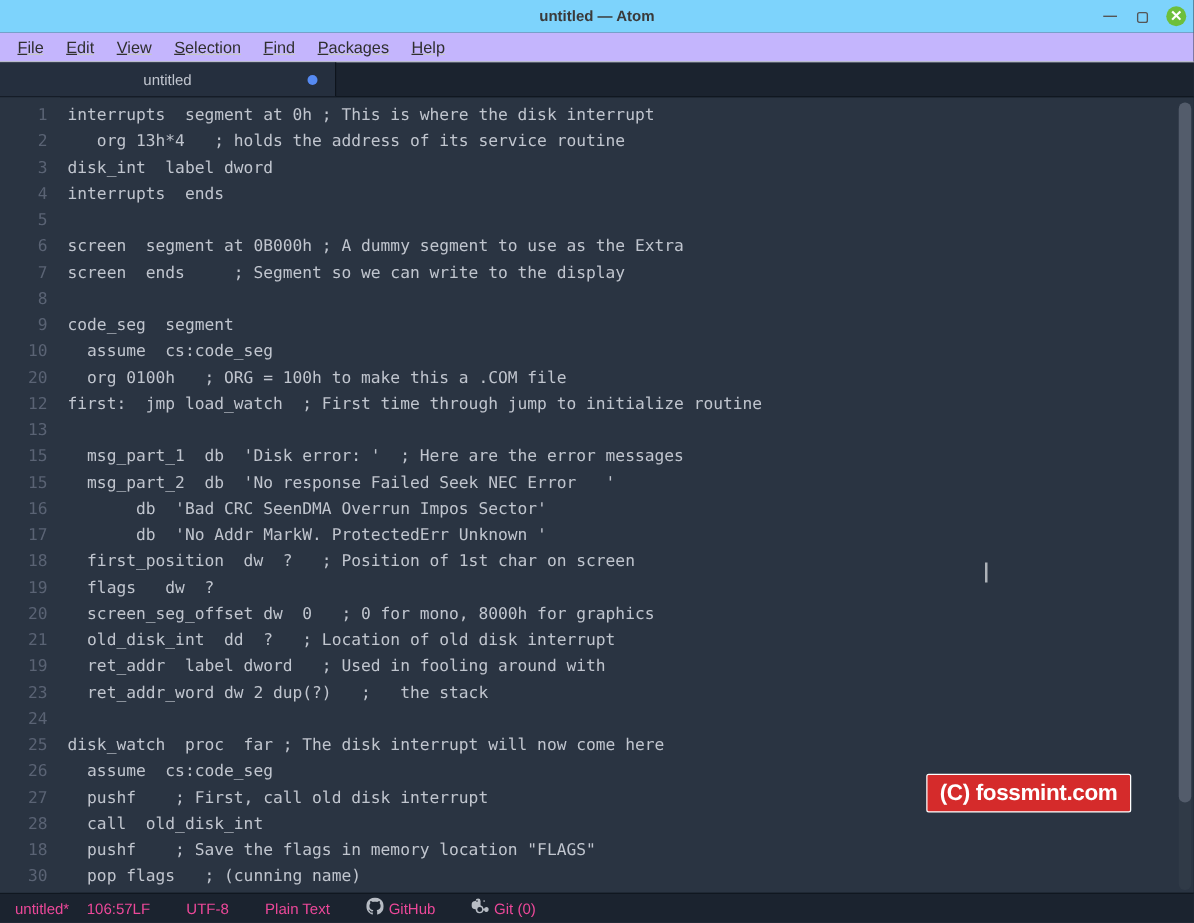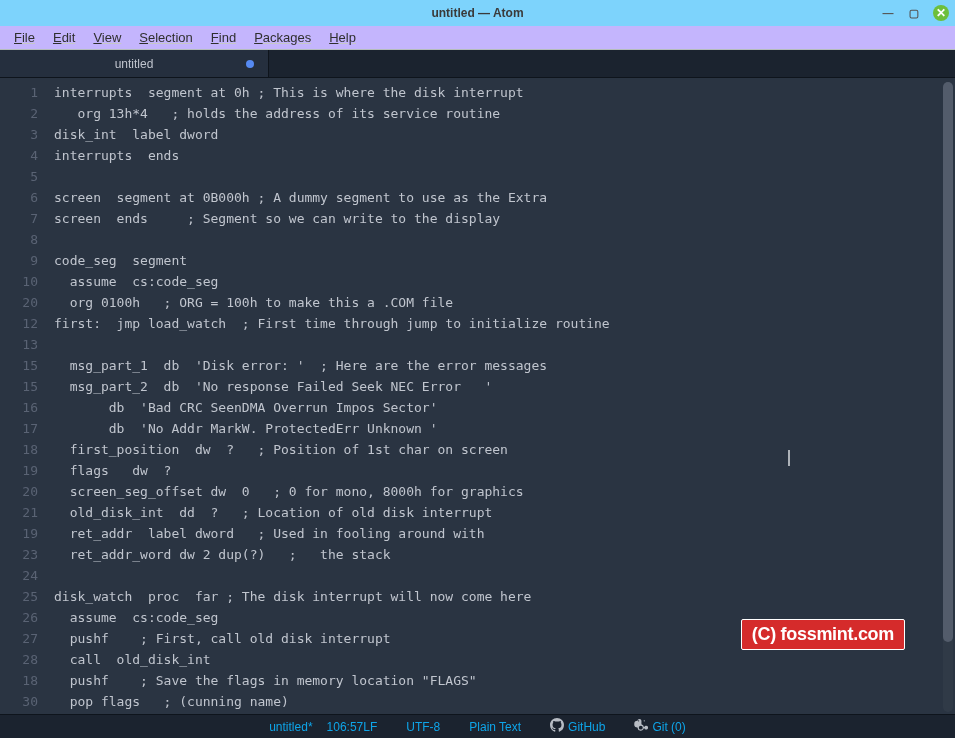"untitled*" .statusbar { color: #0ea5e9 -> #ec4899; justify-content: center -> flex-start }
